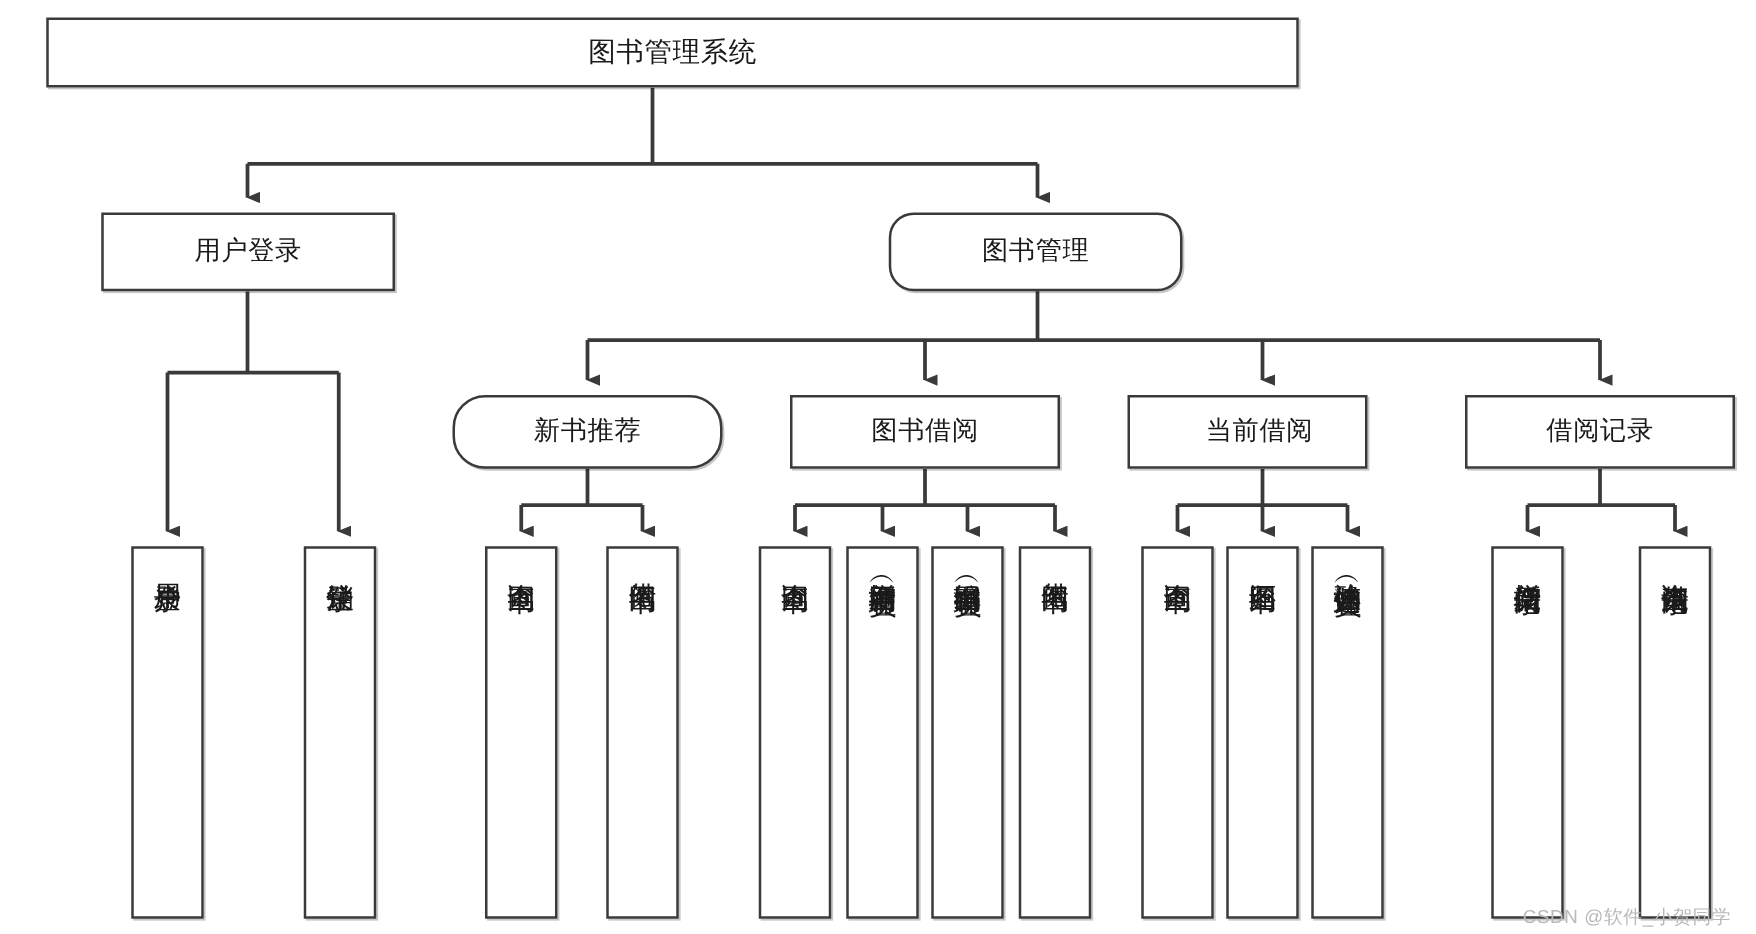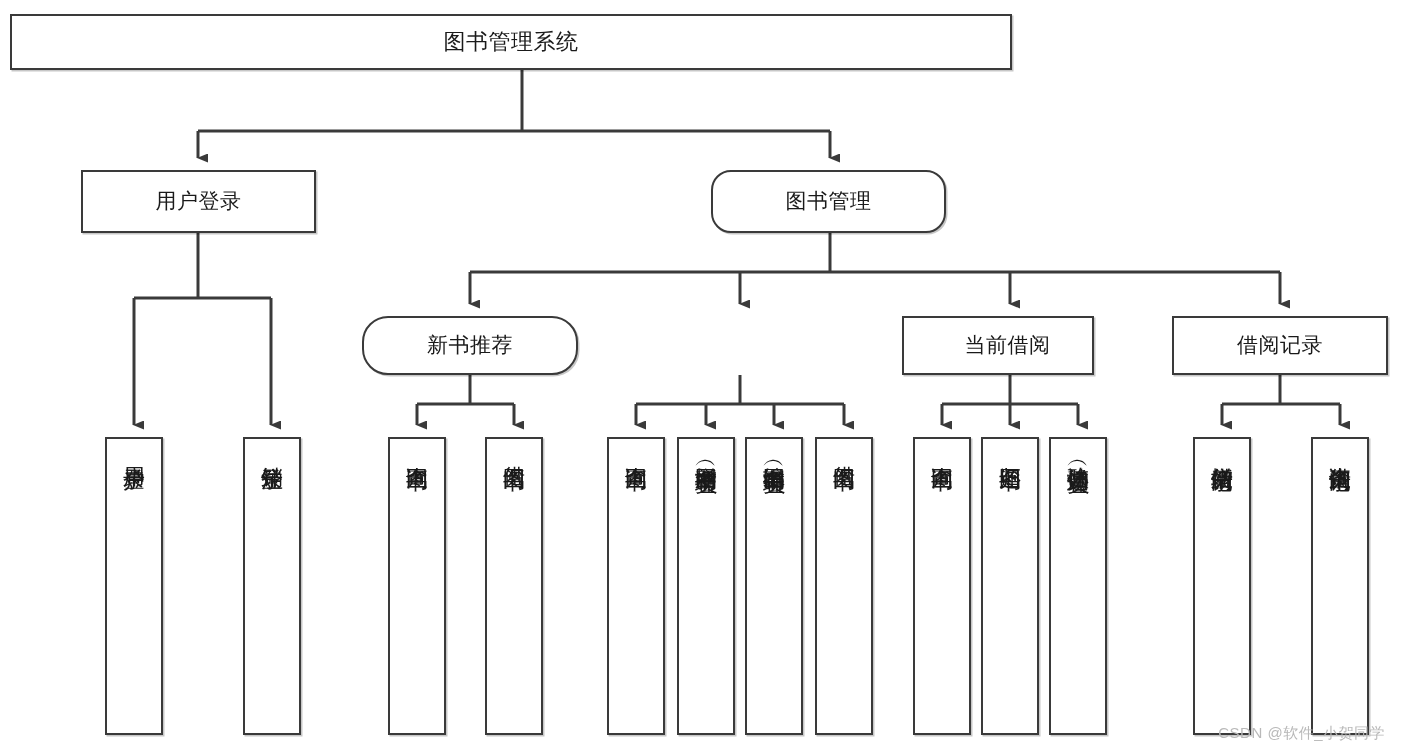"图书管理系统" div.node { left: 10px -> 37px }
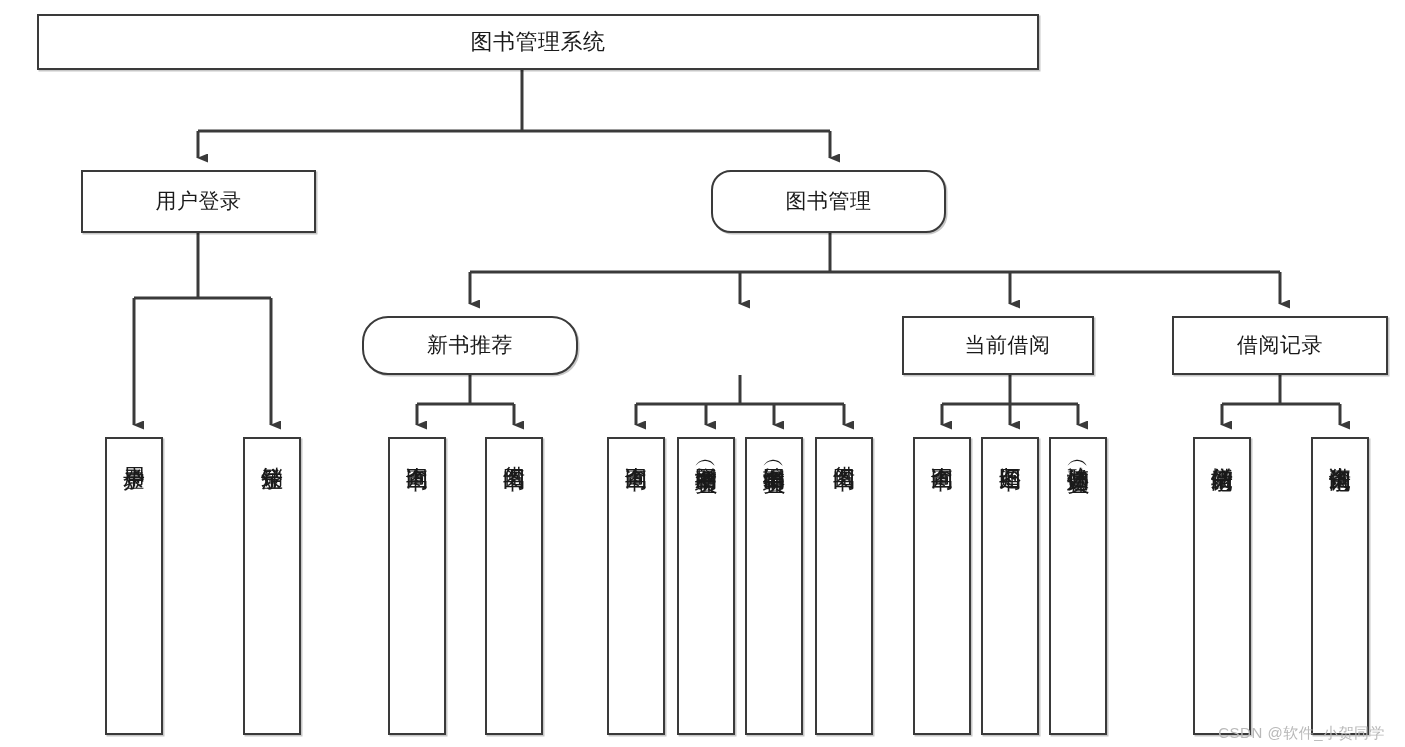"图书借阅" div.node { html: none -> <div> <span>图书借阅</span> </div> }
